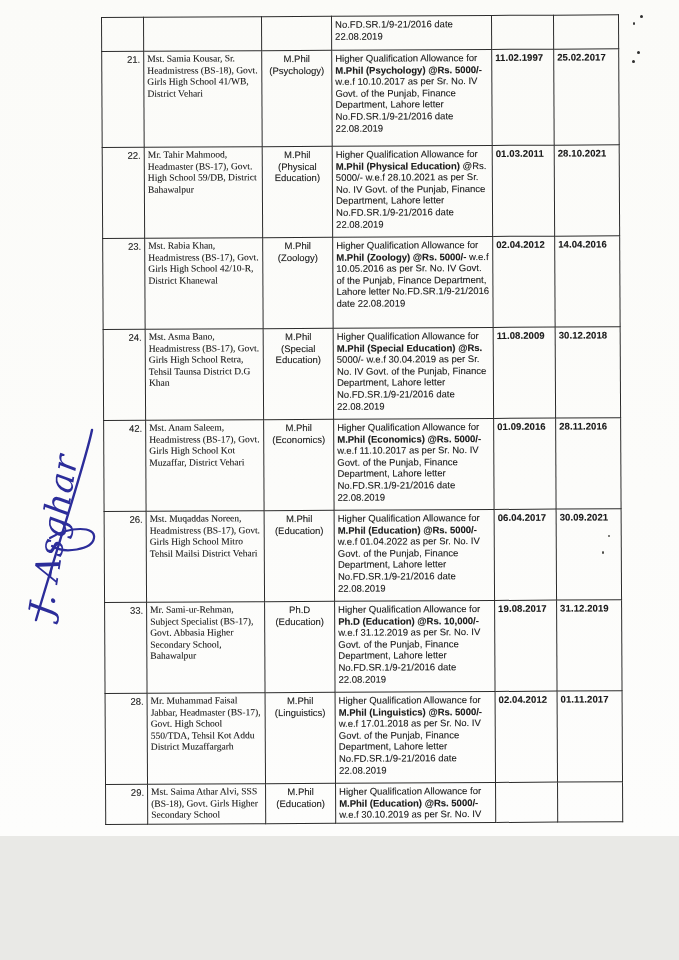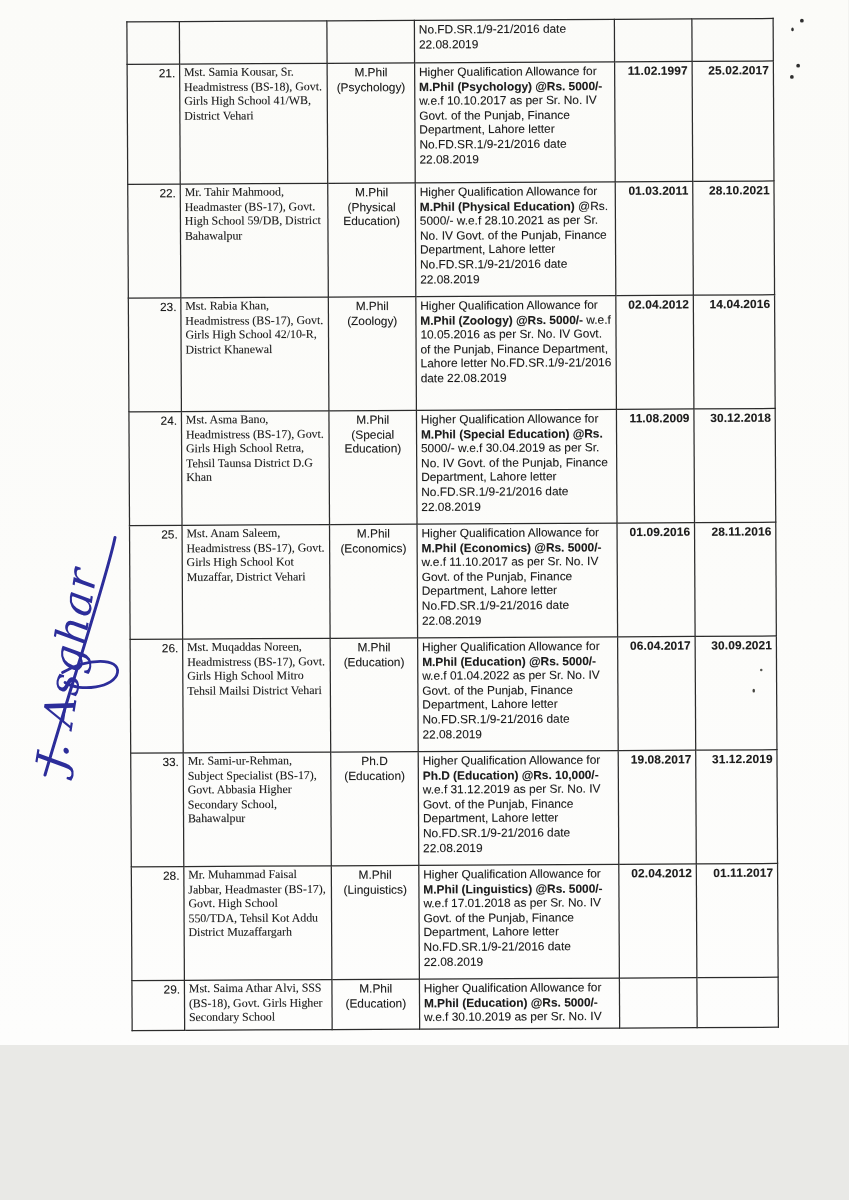"11.02.1997" td.c-date { text-align: right -> left }
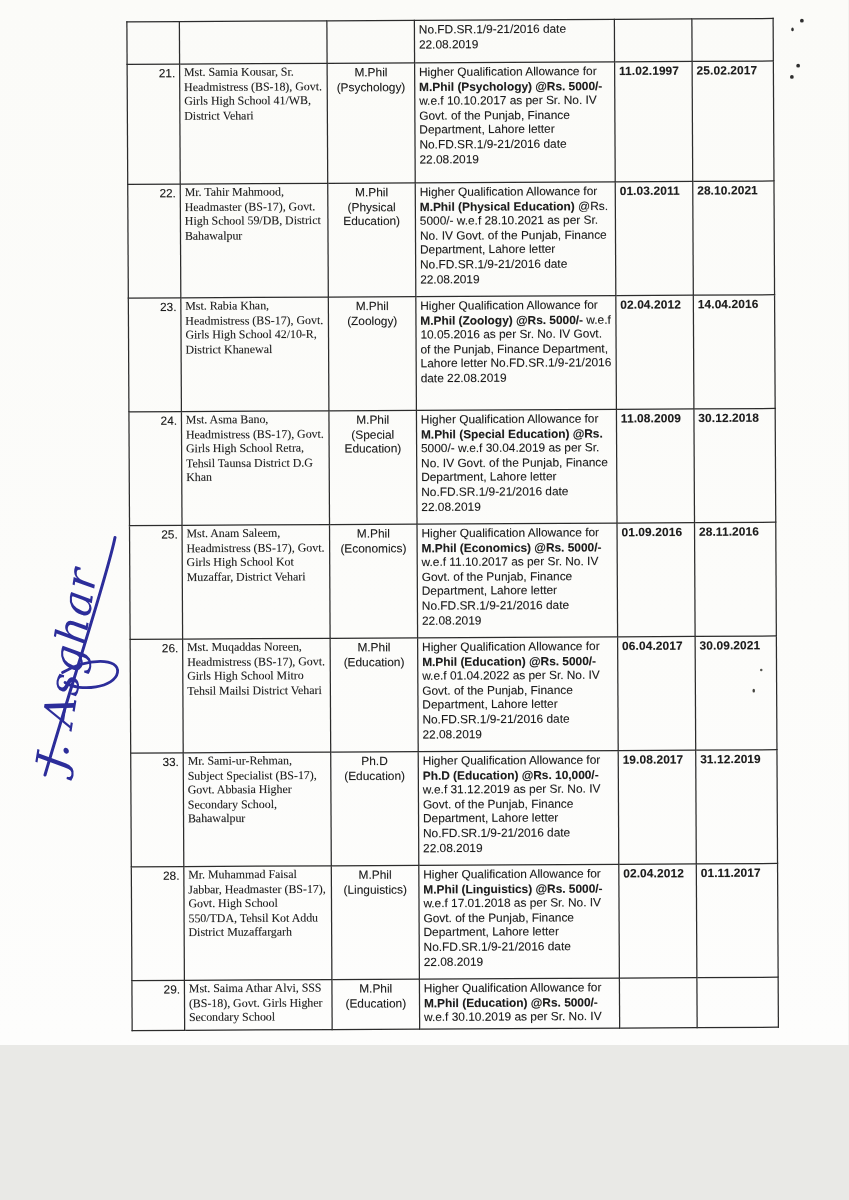"25." td.c-sr { text: 25 -> 42 }
